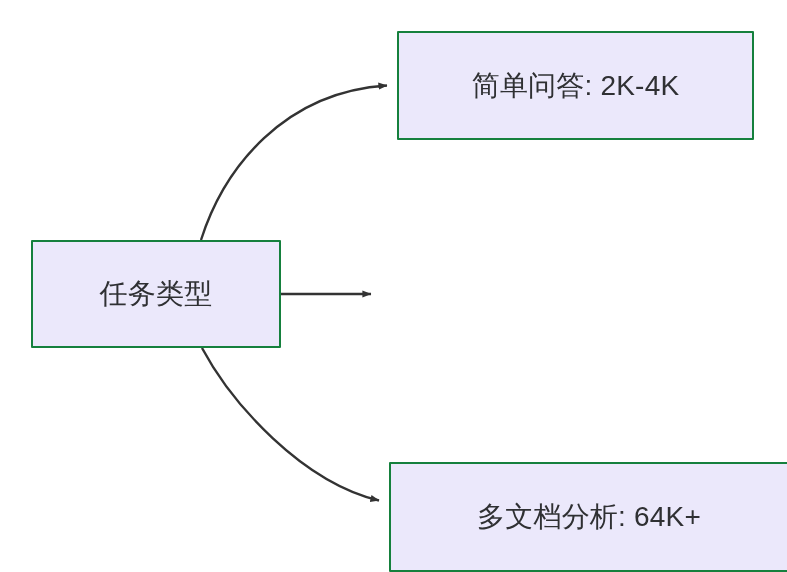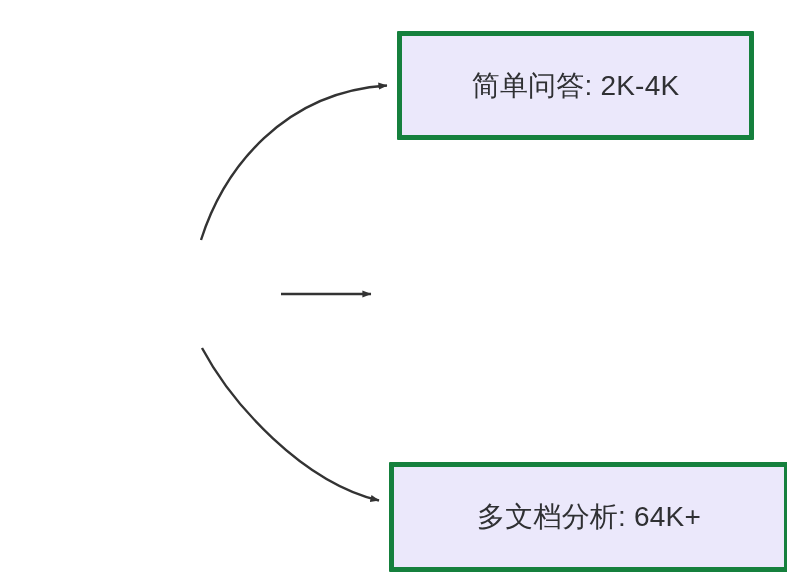"简单问答: 2K-4K" .node { border: 5px solid #15803d -> 2px solid #15803d }
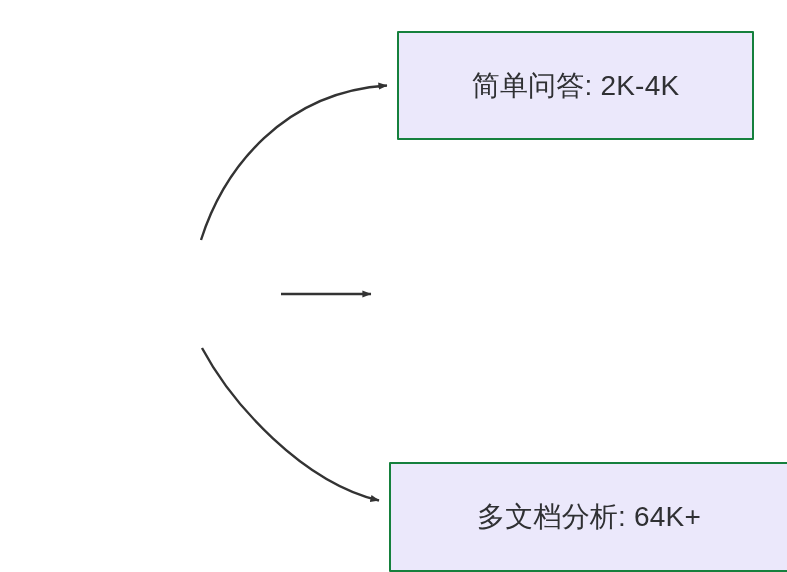"任务类型" div.node { html: none -> <div> <span>任务类型</span> </div> }
